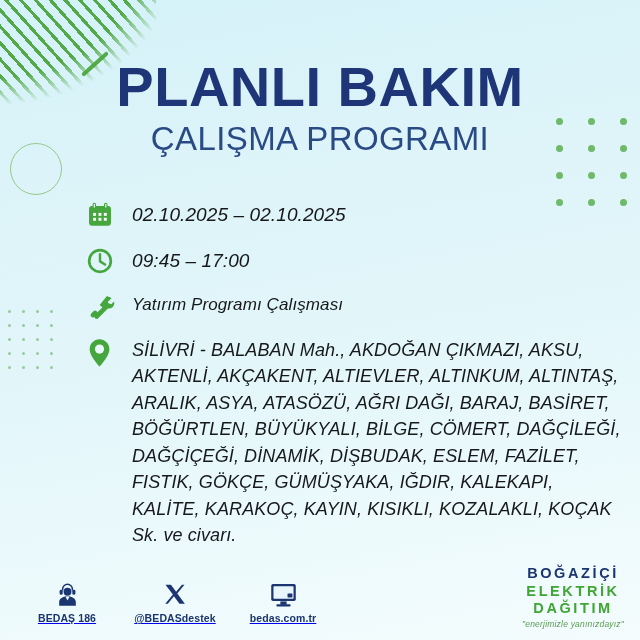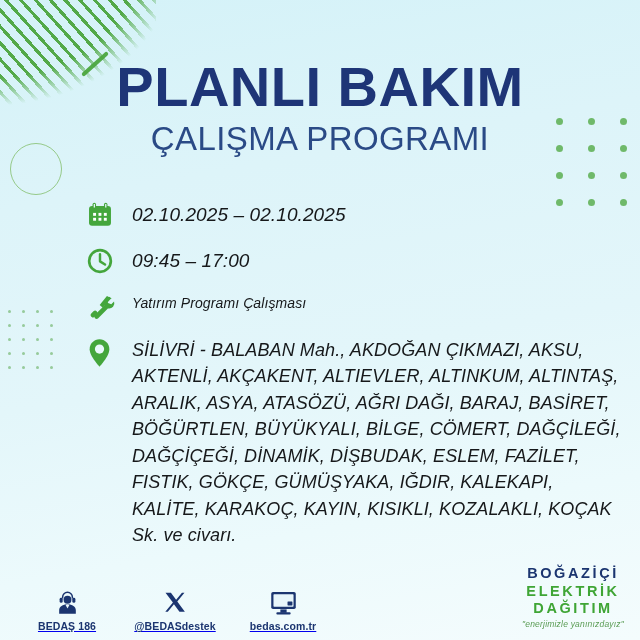"Yatırım Programı Çalışması" .row-text { font-size: 14px -> 17px }
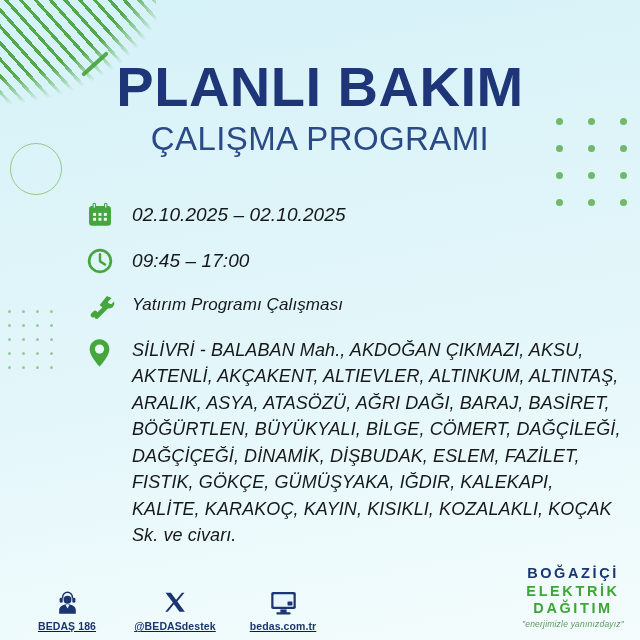"BEDAŞ 186" #footer-links { bottom: 8px -> 16px }
